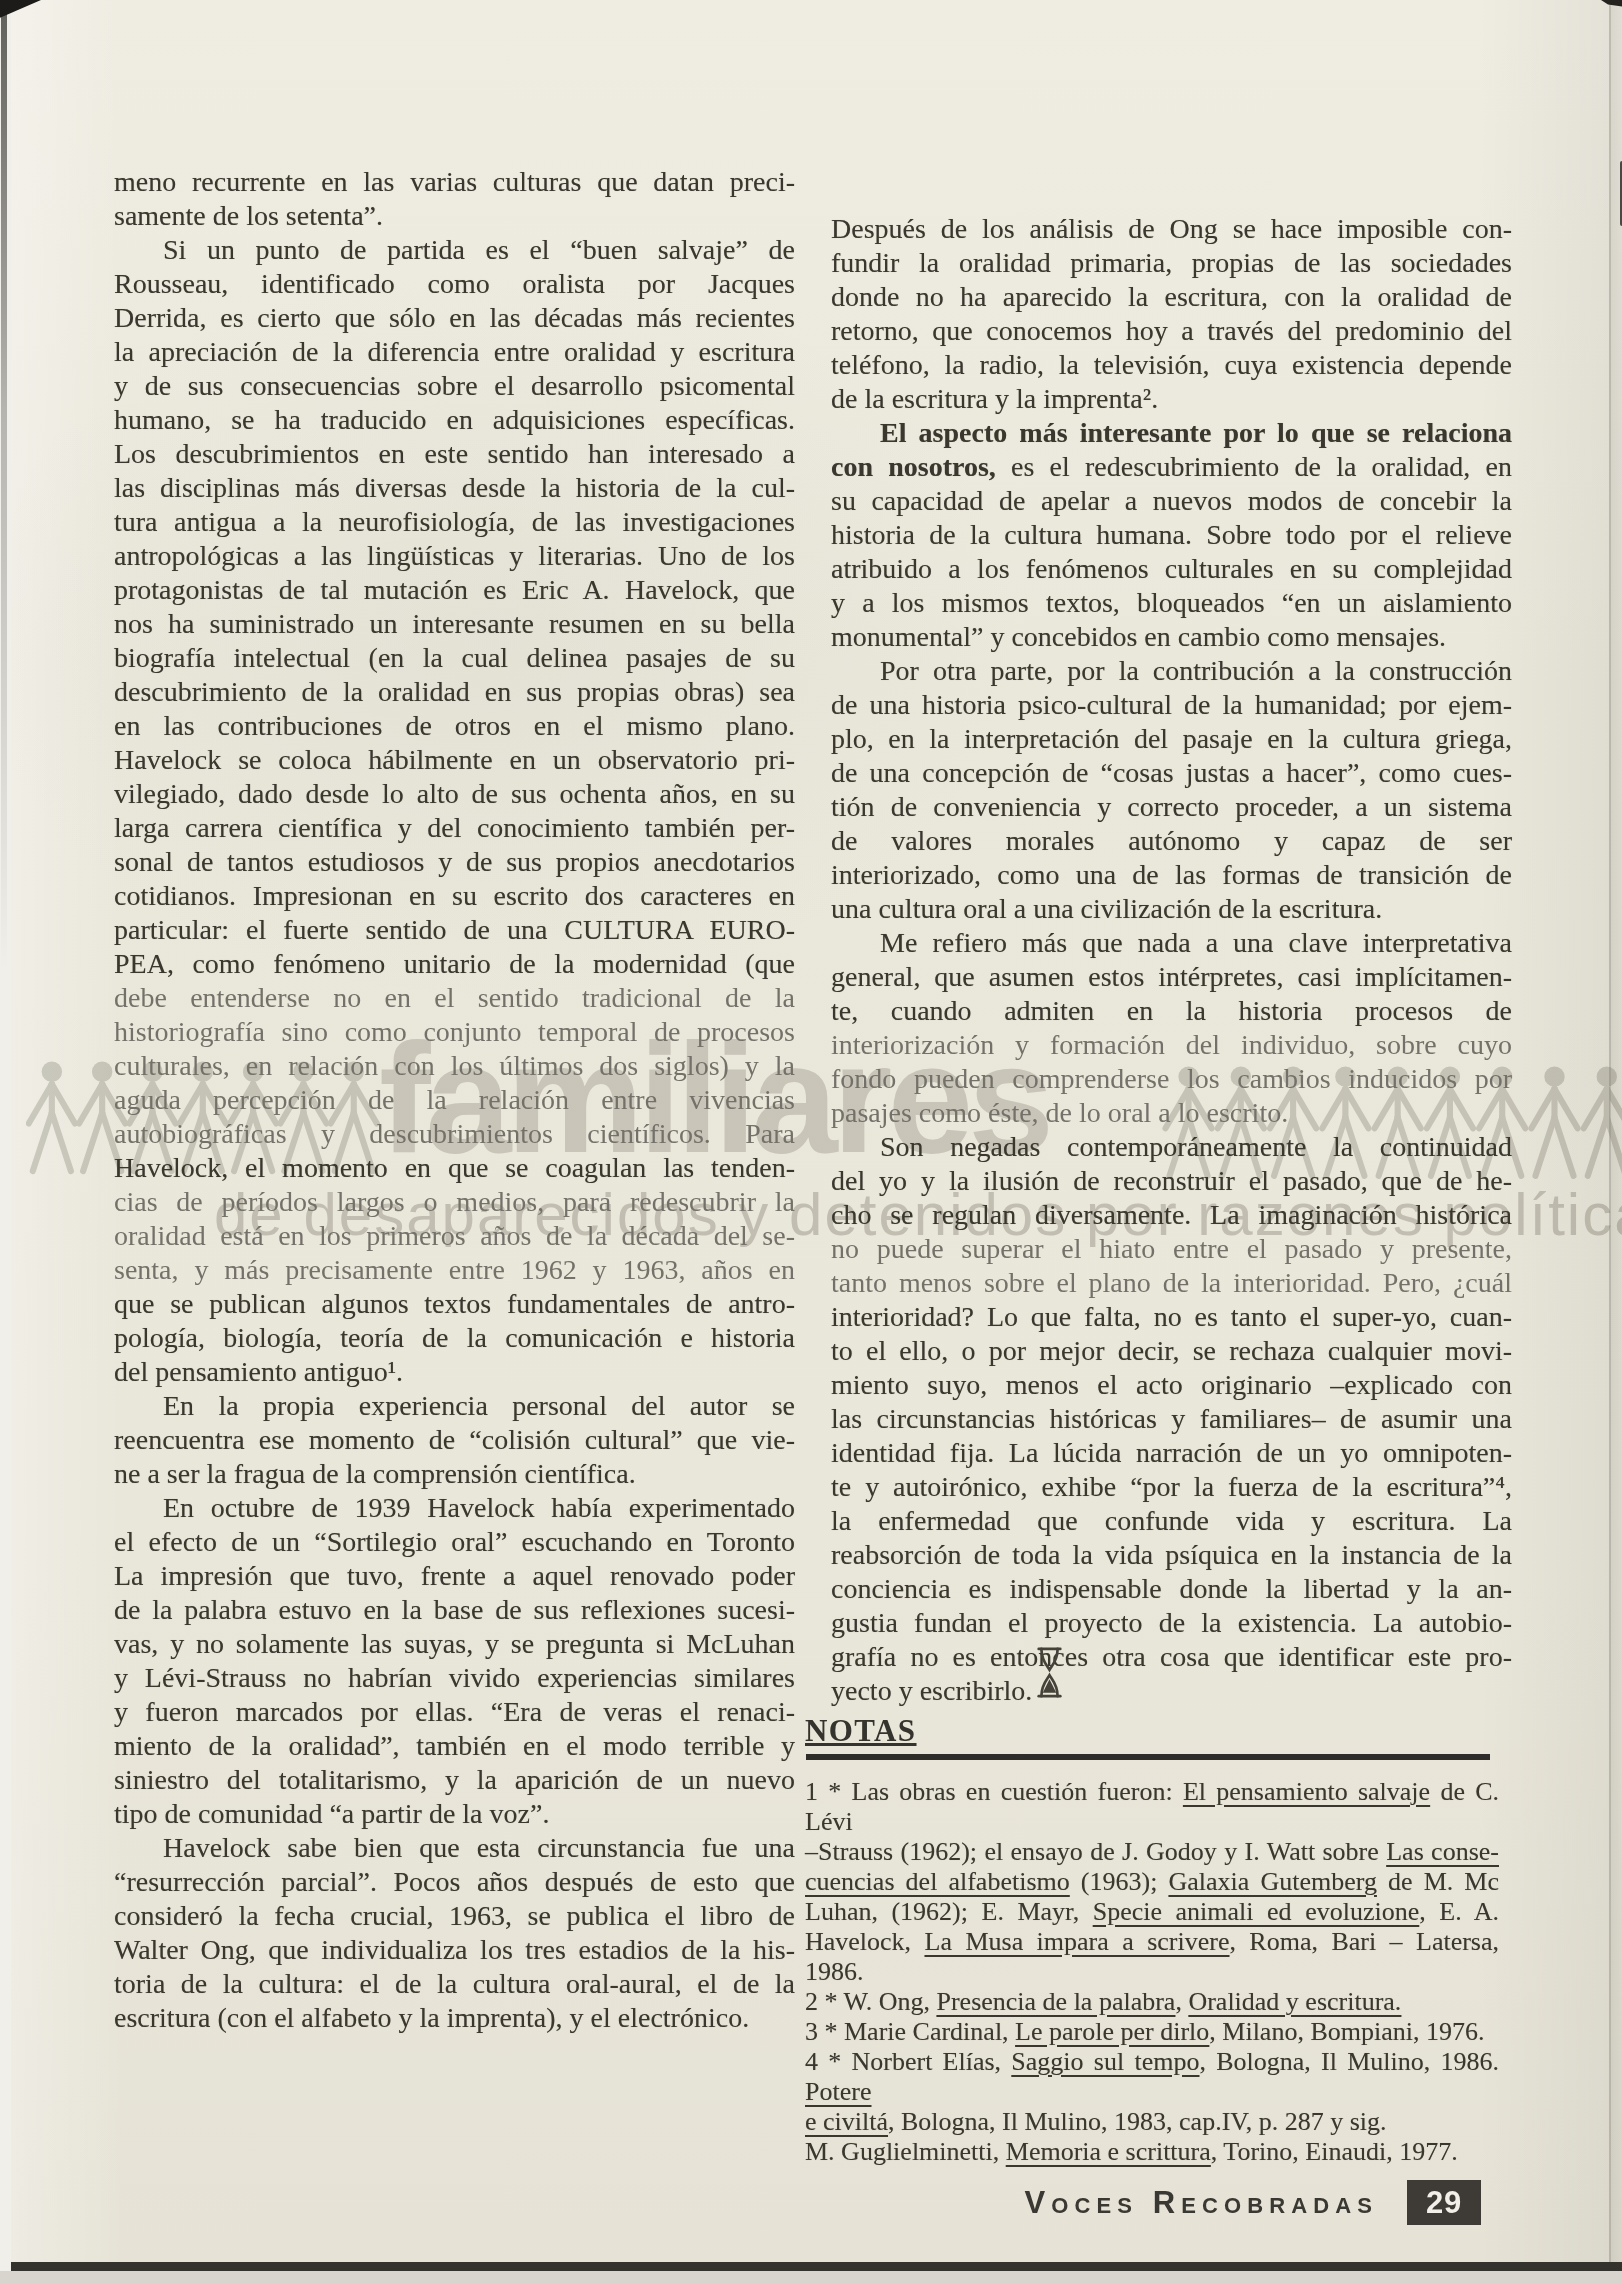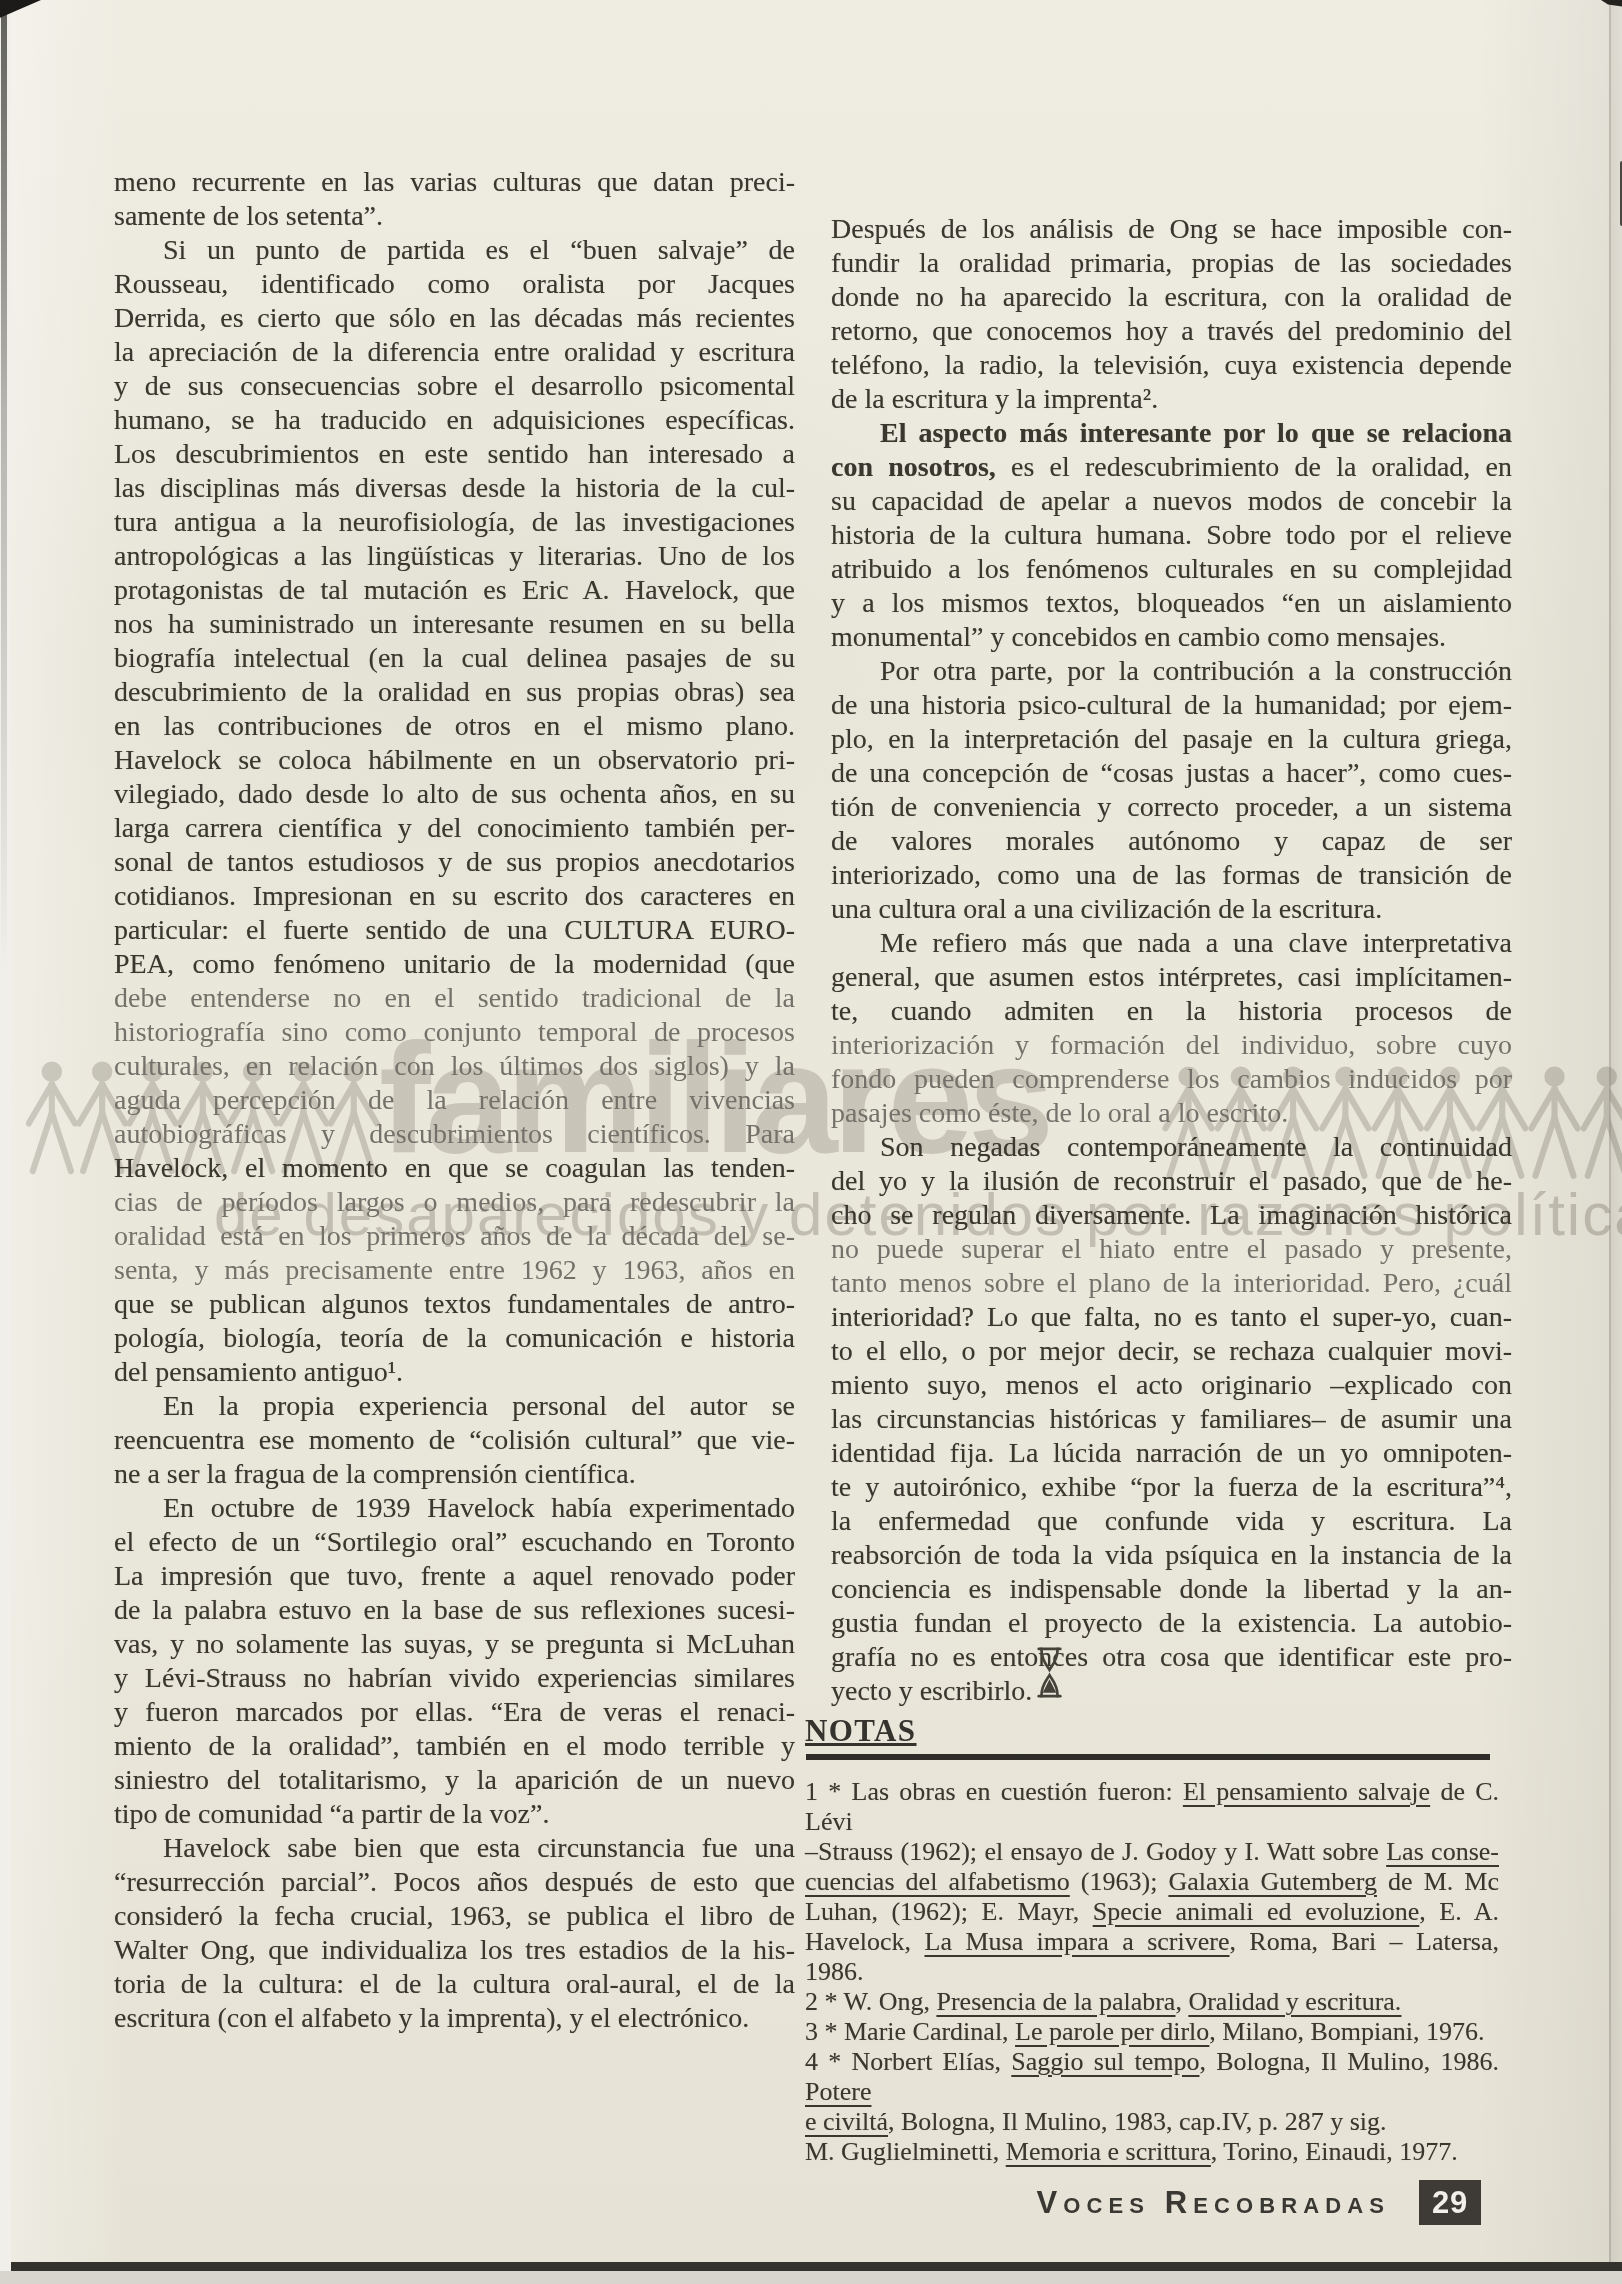"29" .pagebox { width: 62px -> 74px }
